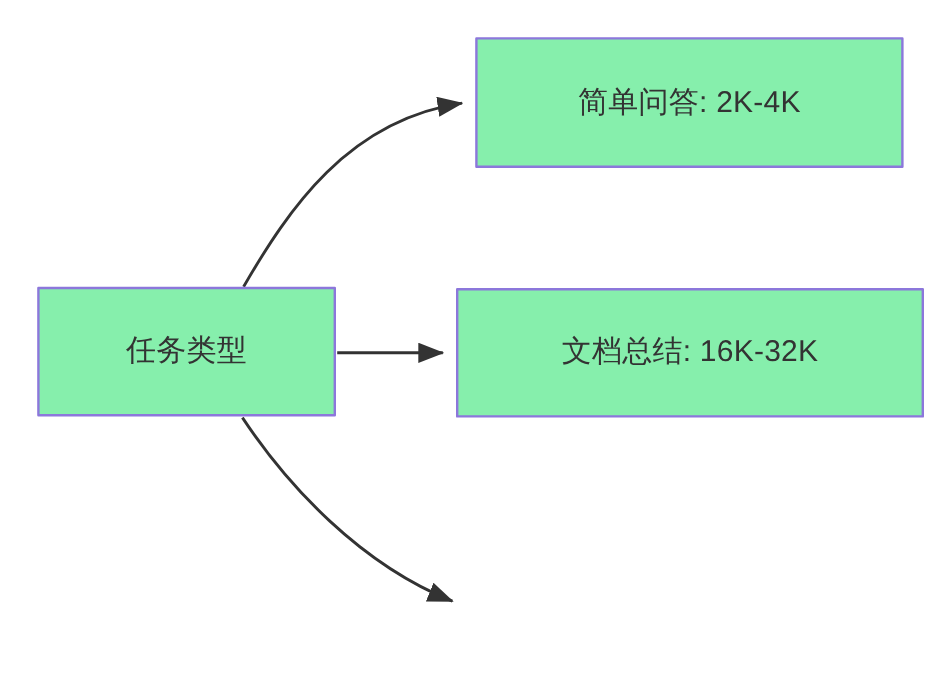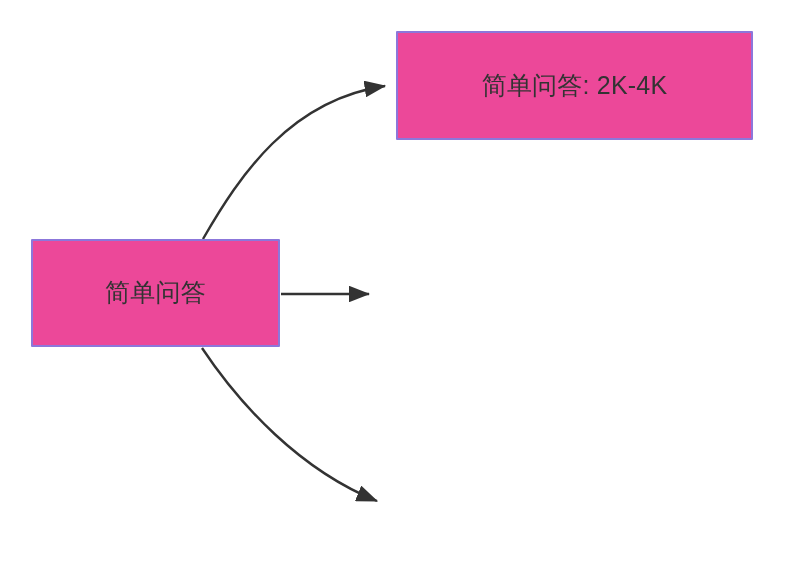"简单问答: 2K-4K" .node { background: #ec4899 -> #86efac }
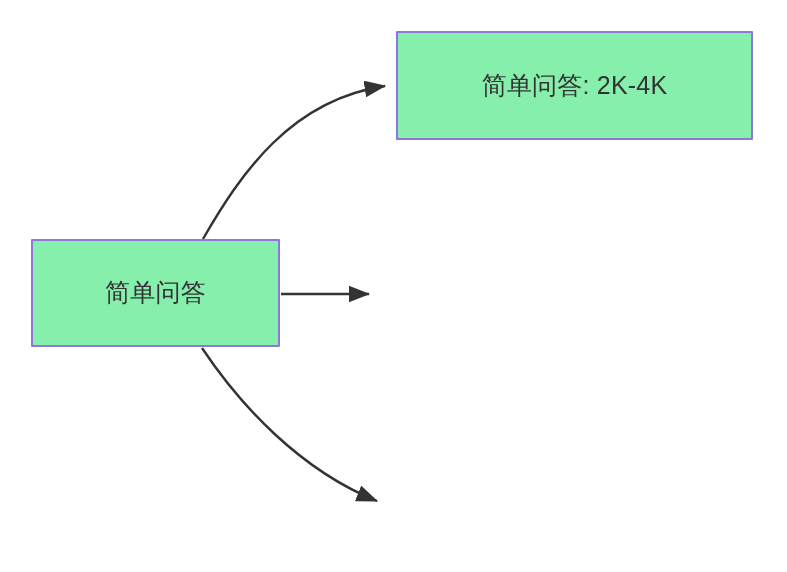"简单问答" span.node-label { text: 简单问答 -> 任务类型 }
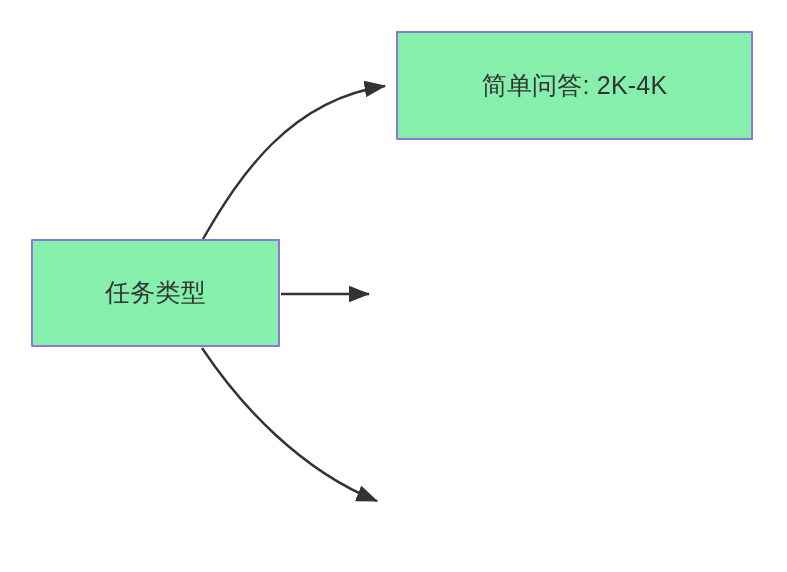"文档总结: 16K-32K" div.node { html: none -> <div> <span>文档总结: 16K-32K</span> </div> }
